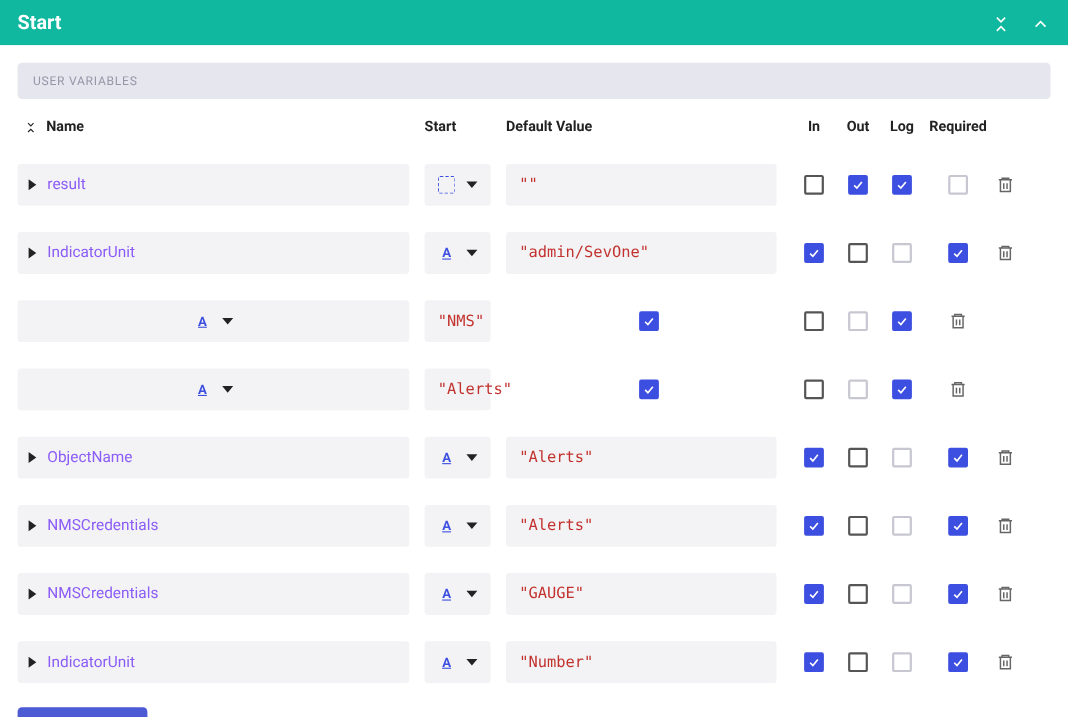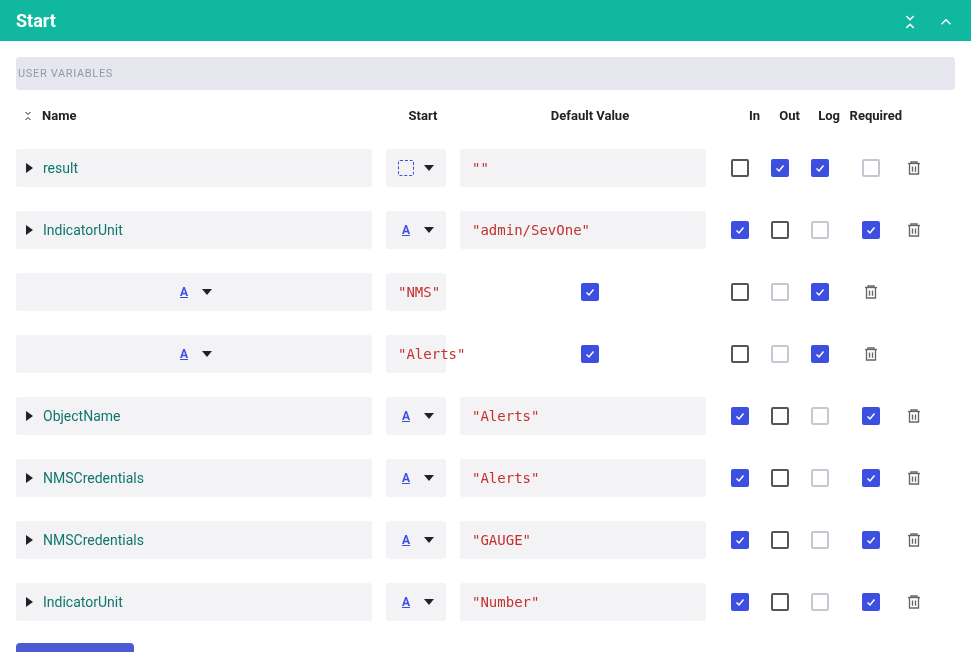"USER VARIABLES" .section-label { padding: 10px 2px -> 10px 14px }
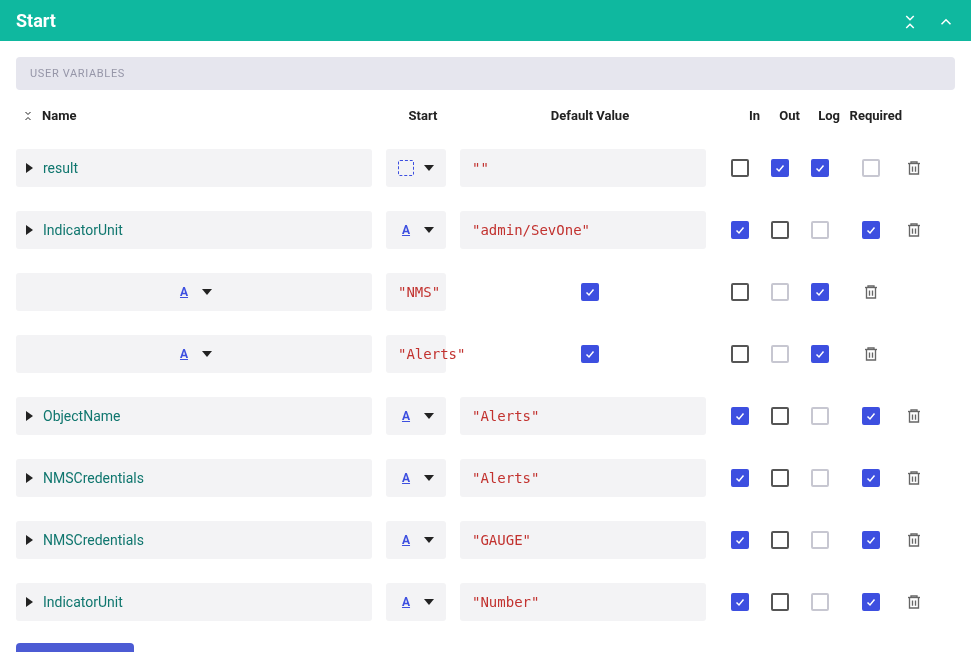"Name" .headers .hleft { text-align: center -> left }
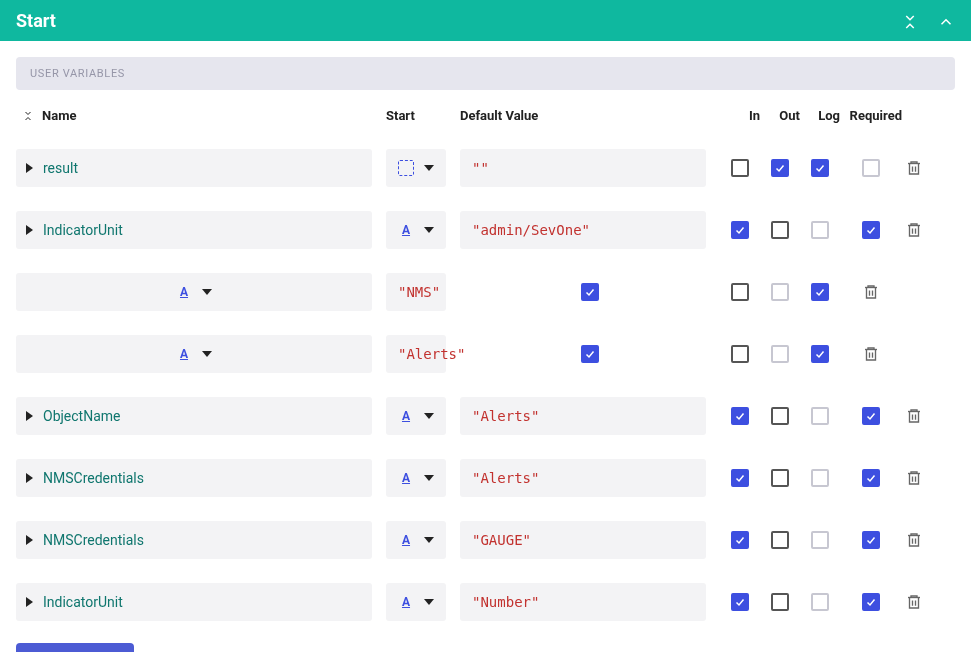"In" .headers .hcell { text-align: right -> center }
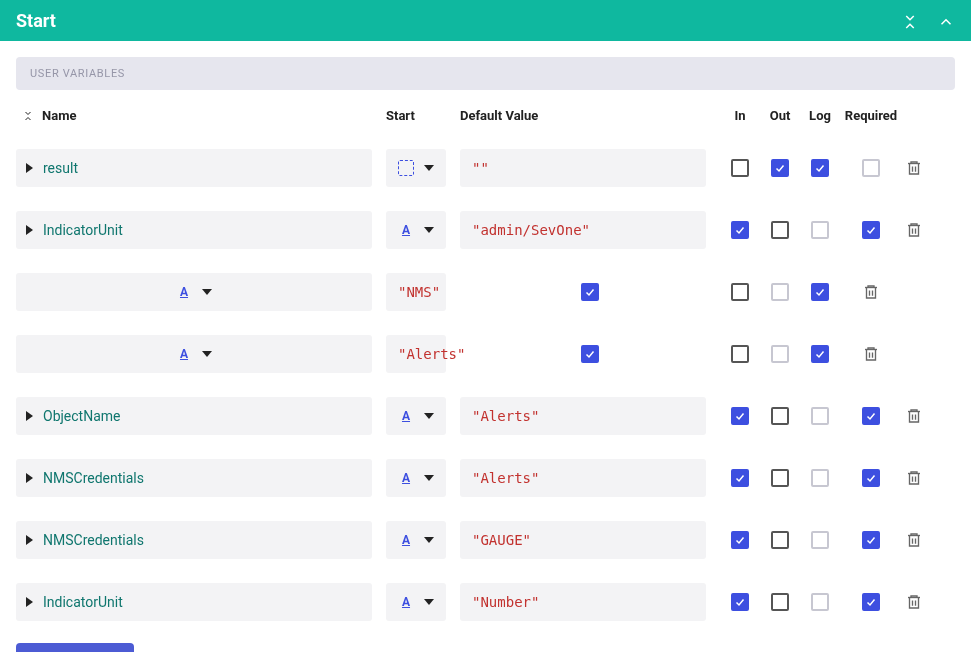"result" .namebox { color: #0f766e -> #8b5cf6 }
